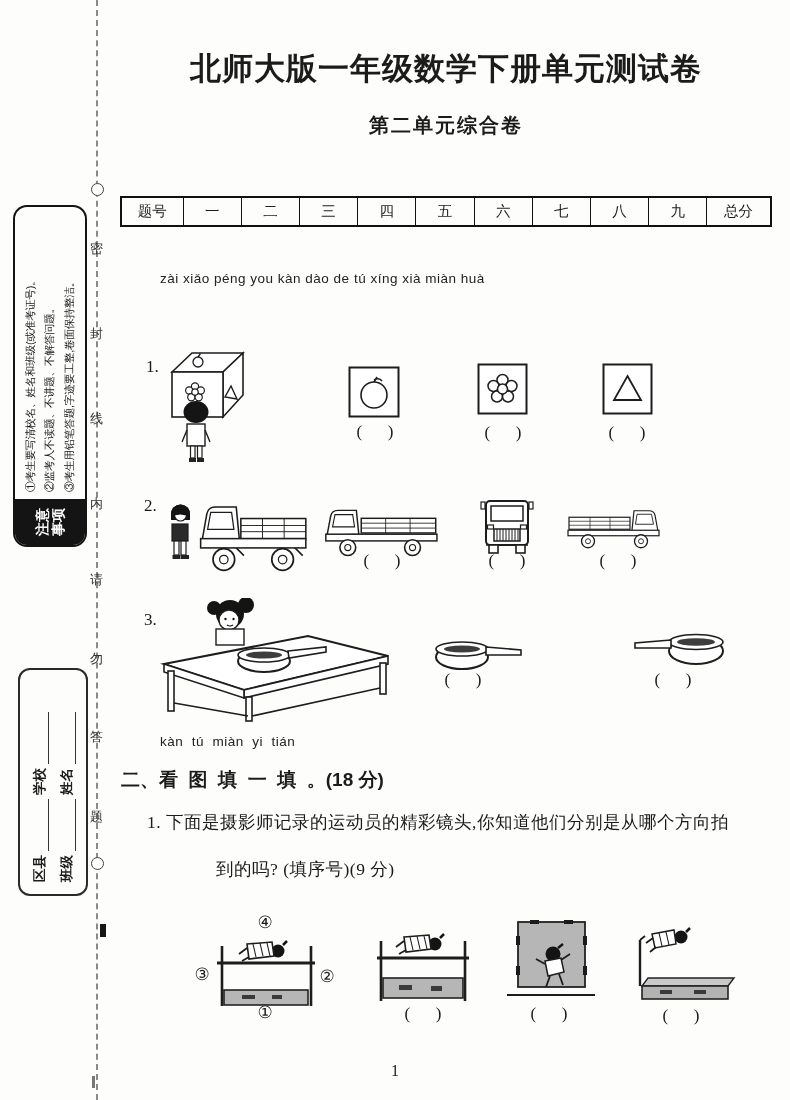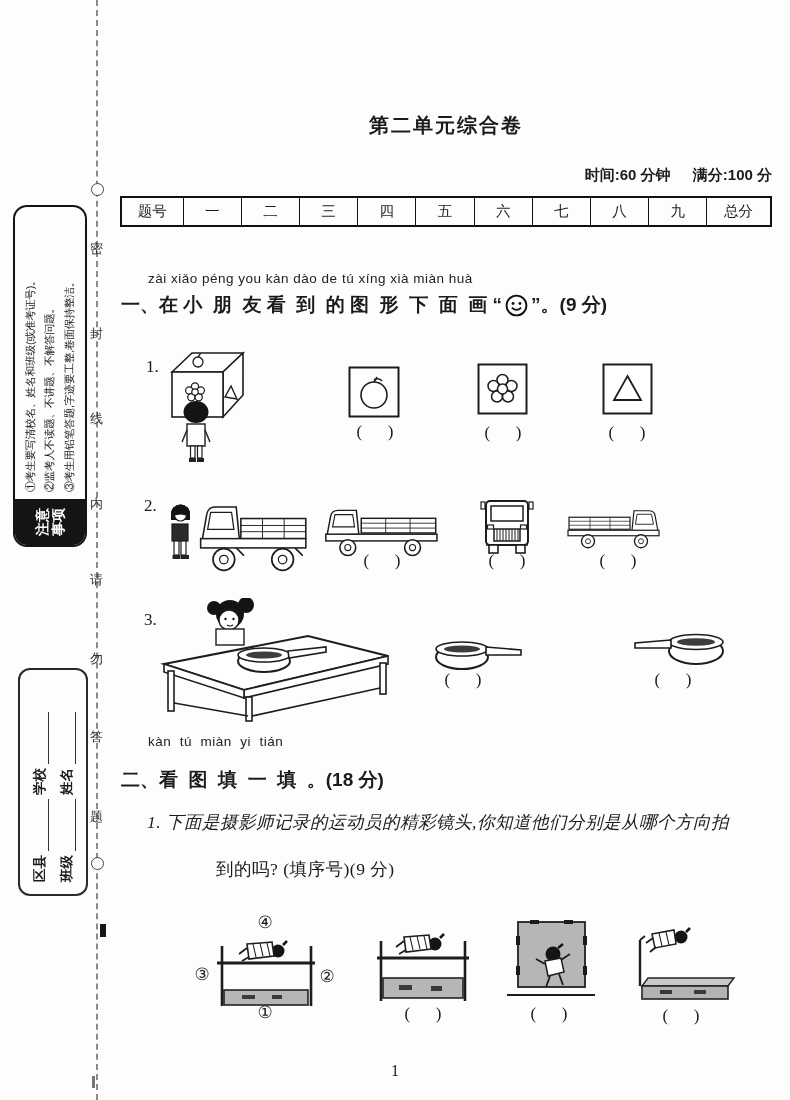"北师大版一年级数学下册单元测试卷" div.abs { html: none -> <div>北师大版一年级数学下册单元测试卷</div> }
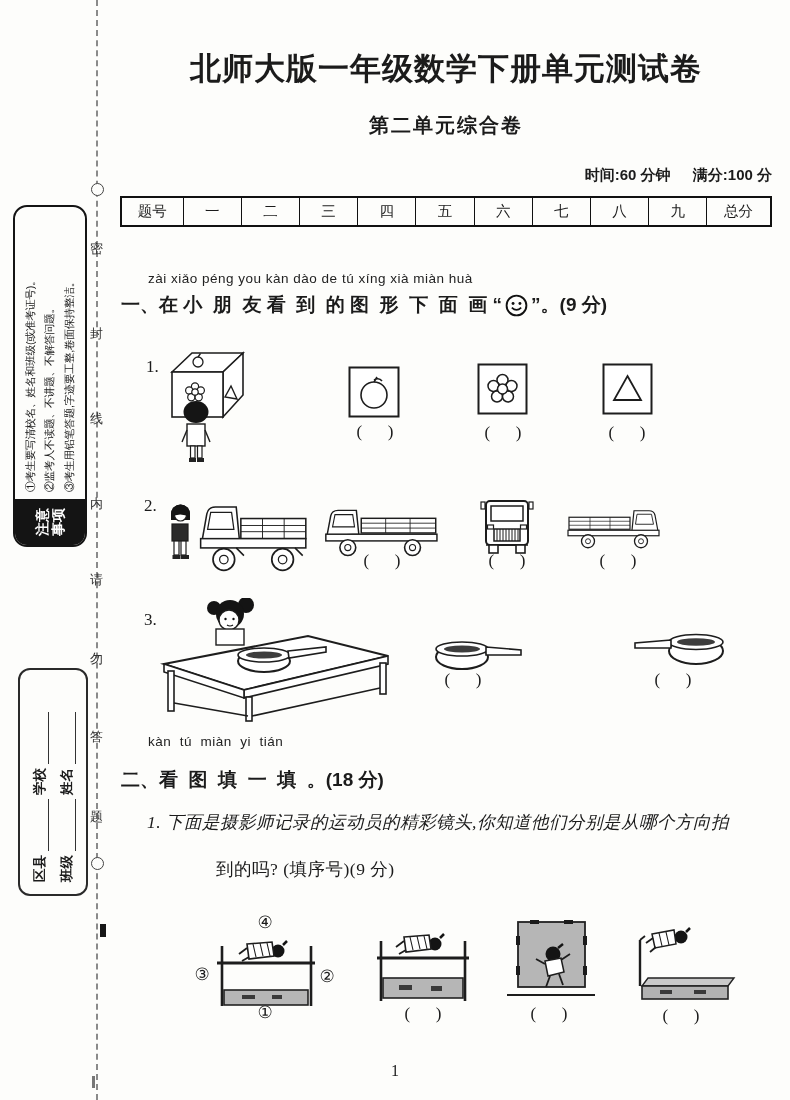"时间:60 分钟 满分:100 分" div.abs { html: <div> <span>时间:60 分钟</span> <span>满分:100 分</span> </div> -> none }
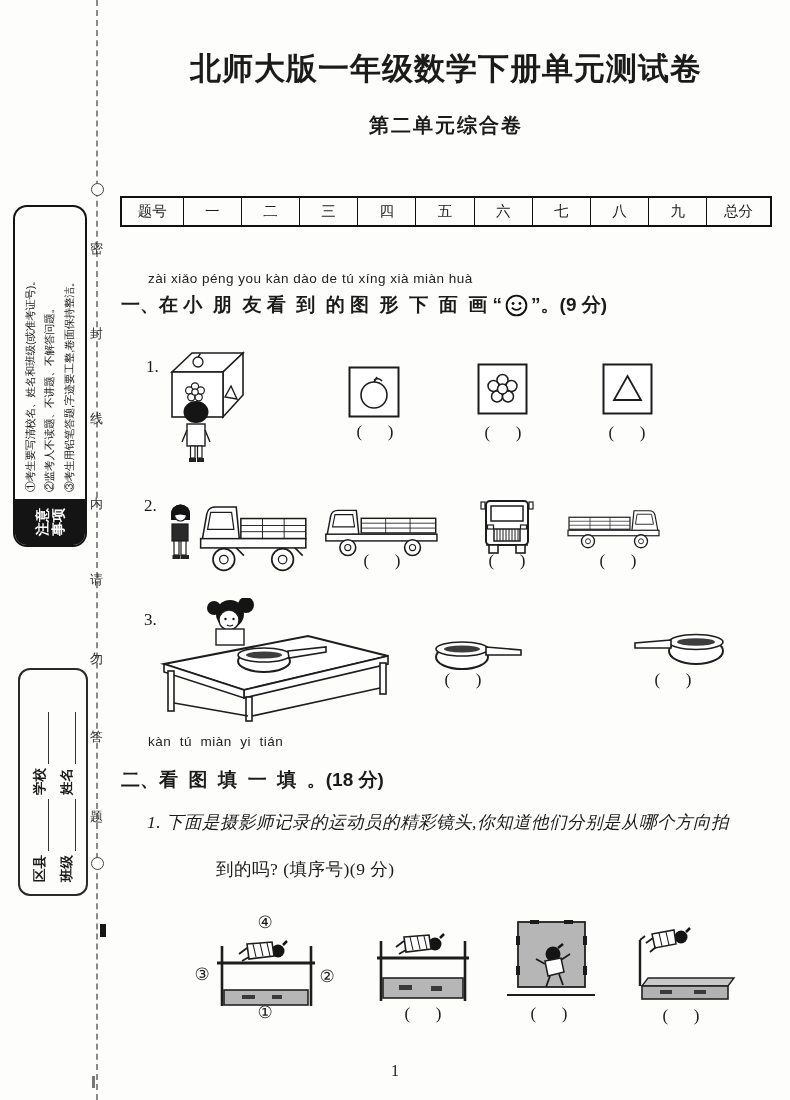"zài xiǎo péng you kàn" .pinyin { margin-left: none -> 12px }
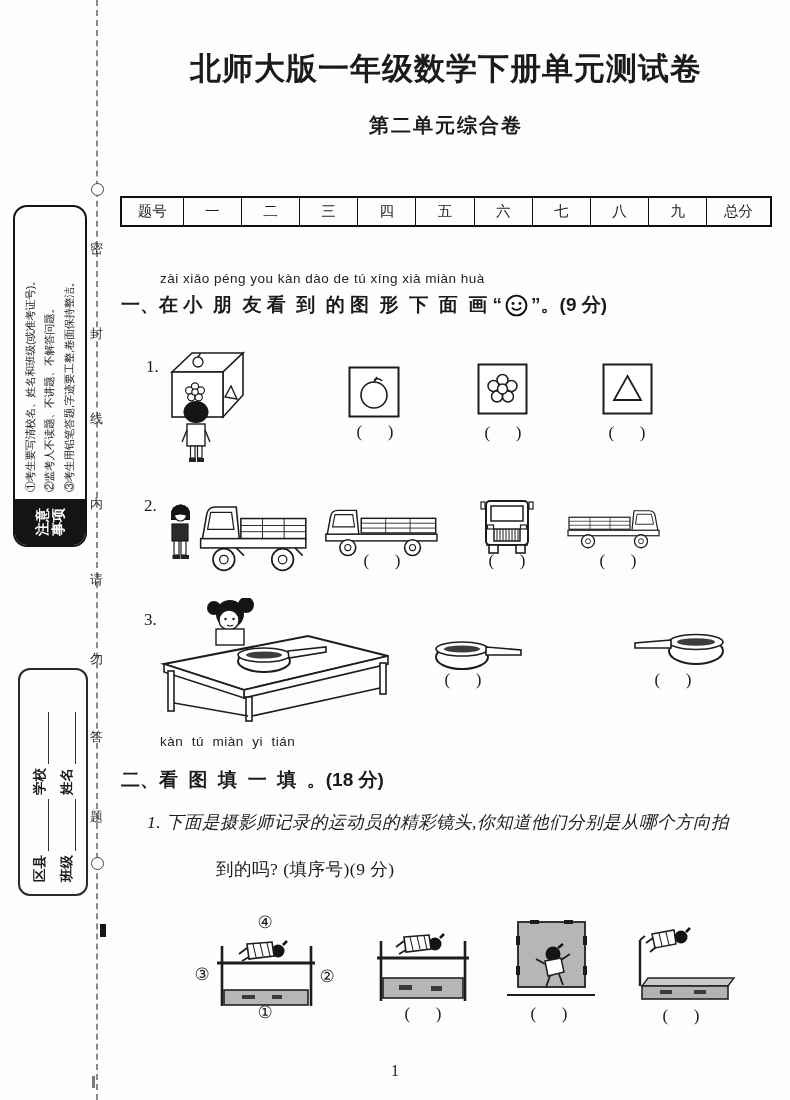"一、在 小 朋 友 看" div.abs { html: <div> <span>一、在 小 朋 友 看 到 的 图 形 下 面 画 “</span> <svg> <circle></circle> <circle></circle> <circle></circle> <path></path> </svg> <span>”。(9 分)</span> </div> -> none }
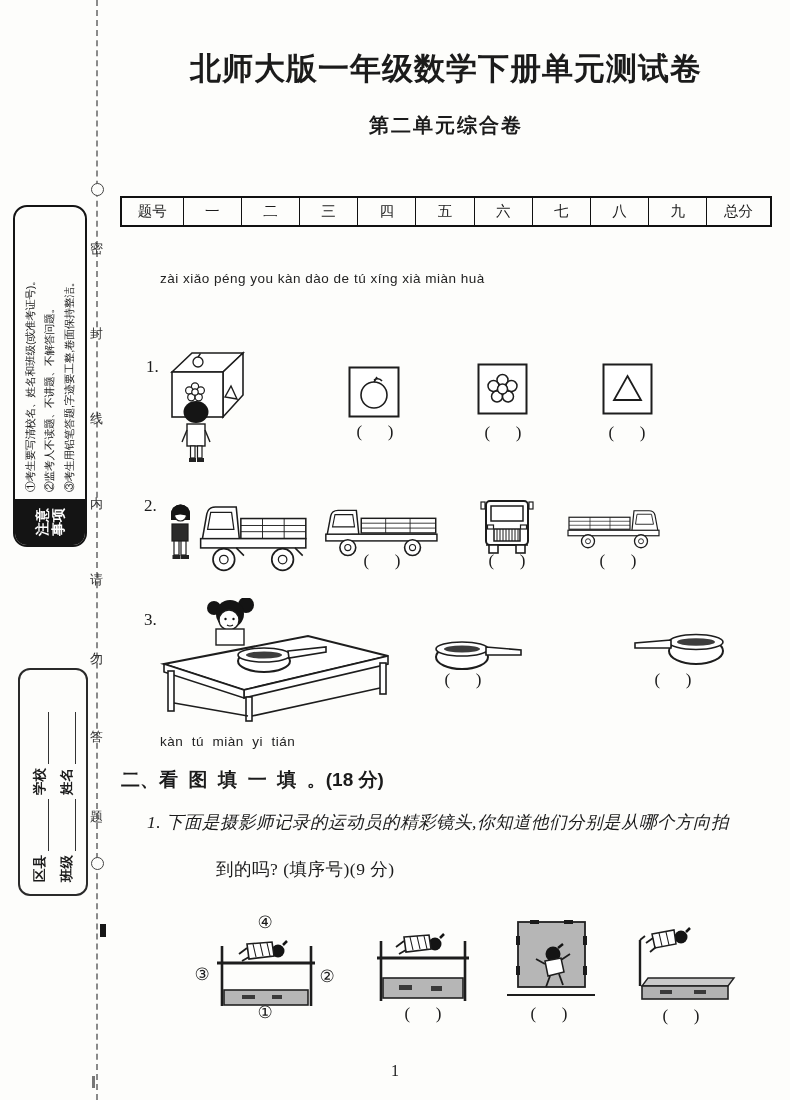"1. 下面是摄影师记录的运动员的精彩镜头,你知道他们分别是从哪个方向拍" div.abs { font-style: italic -> none }
